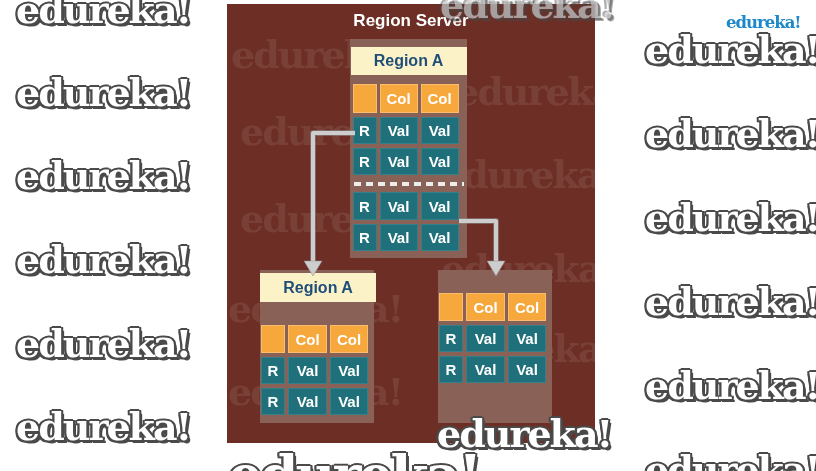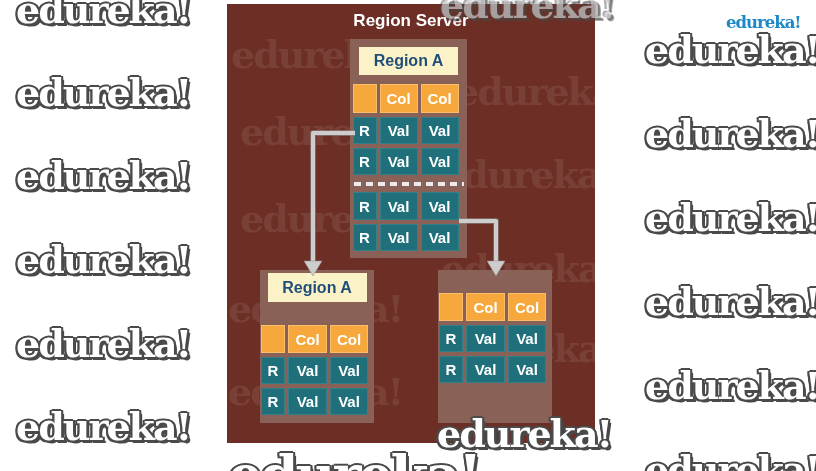"Region A" .region-header { width: 99px -> 116px }
